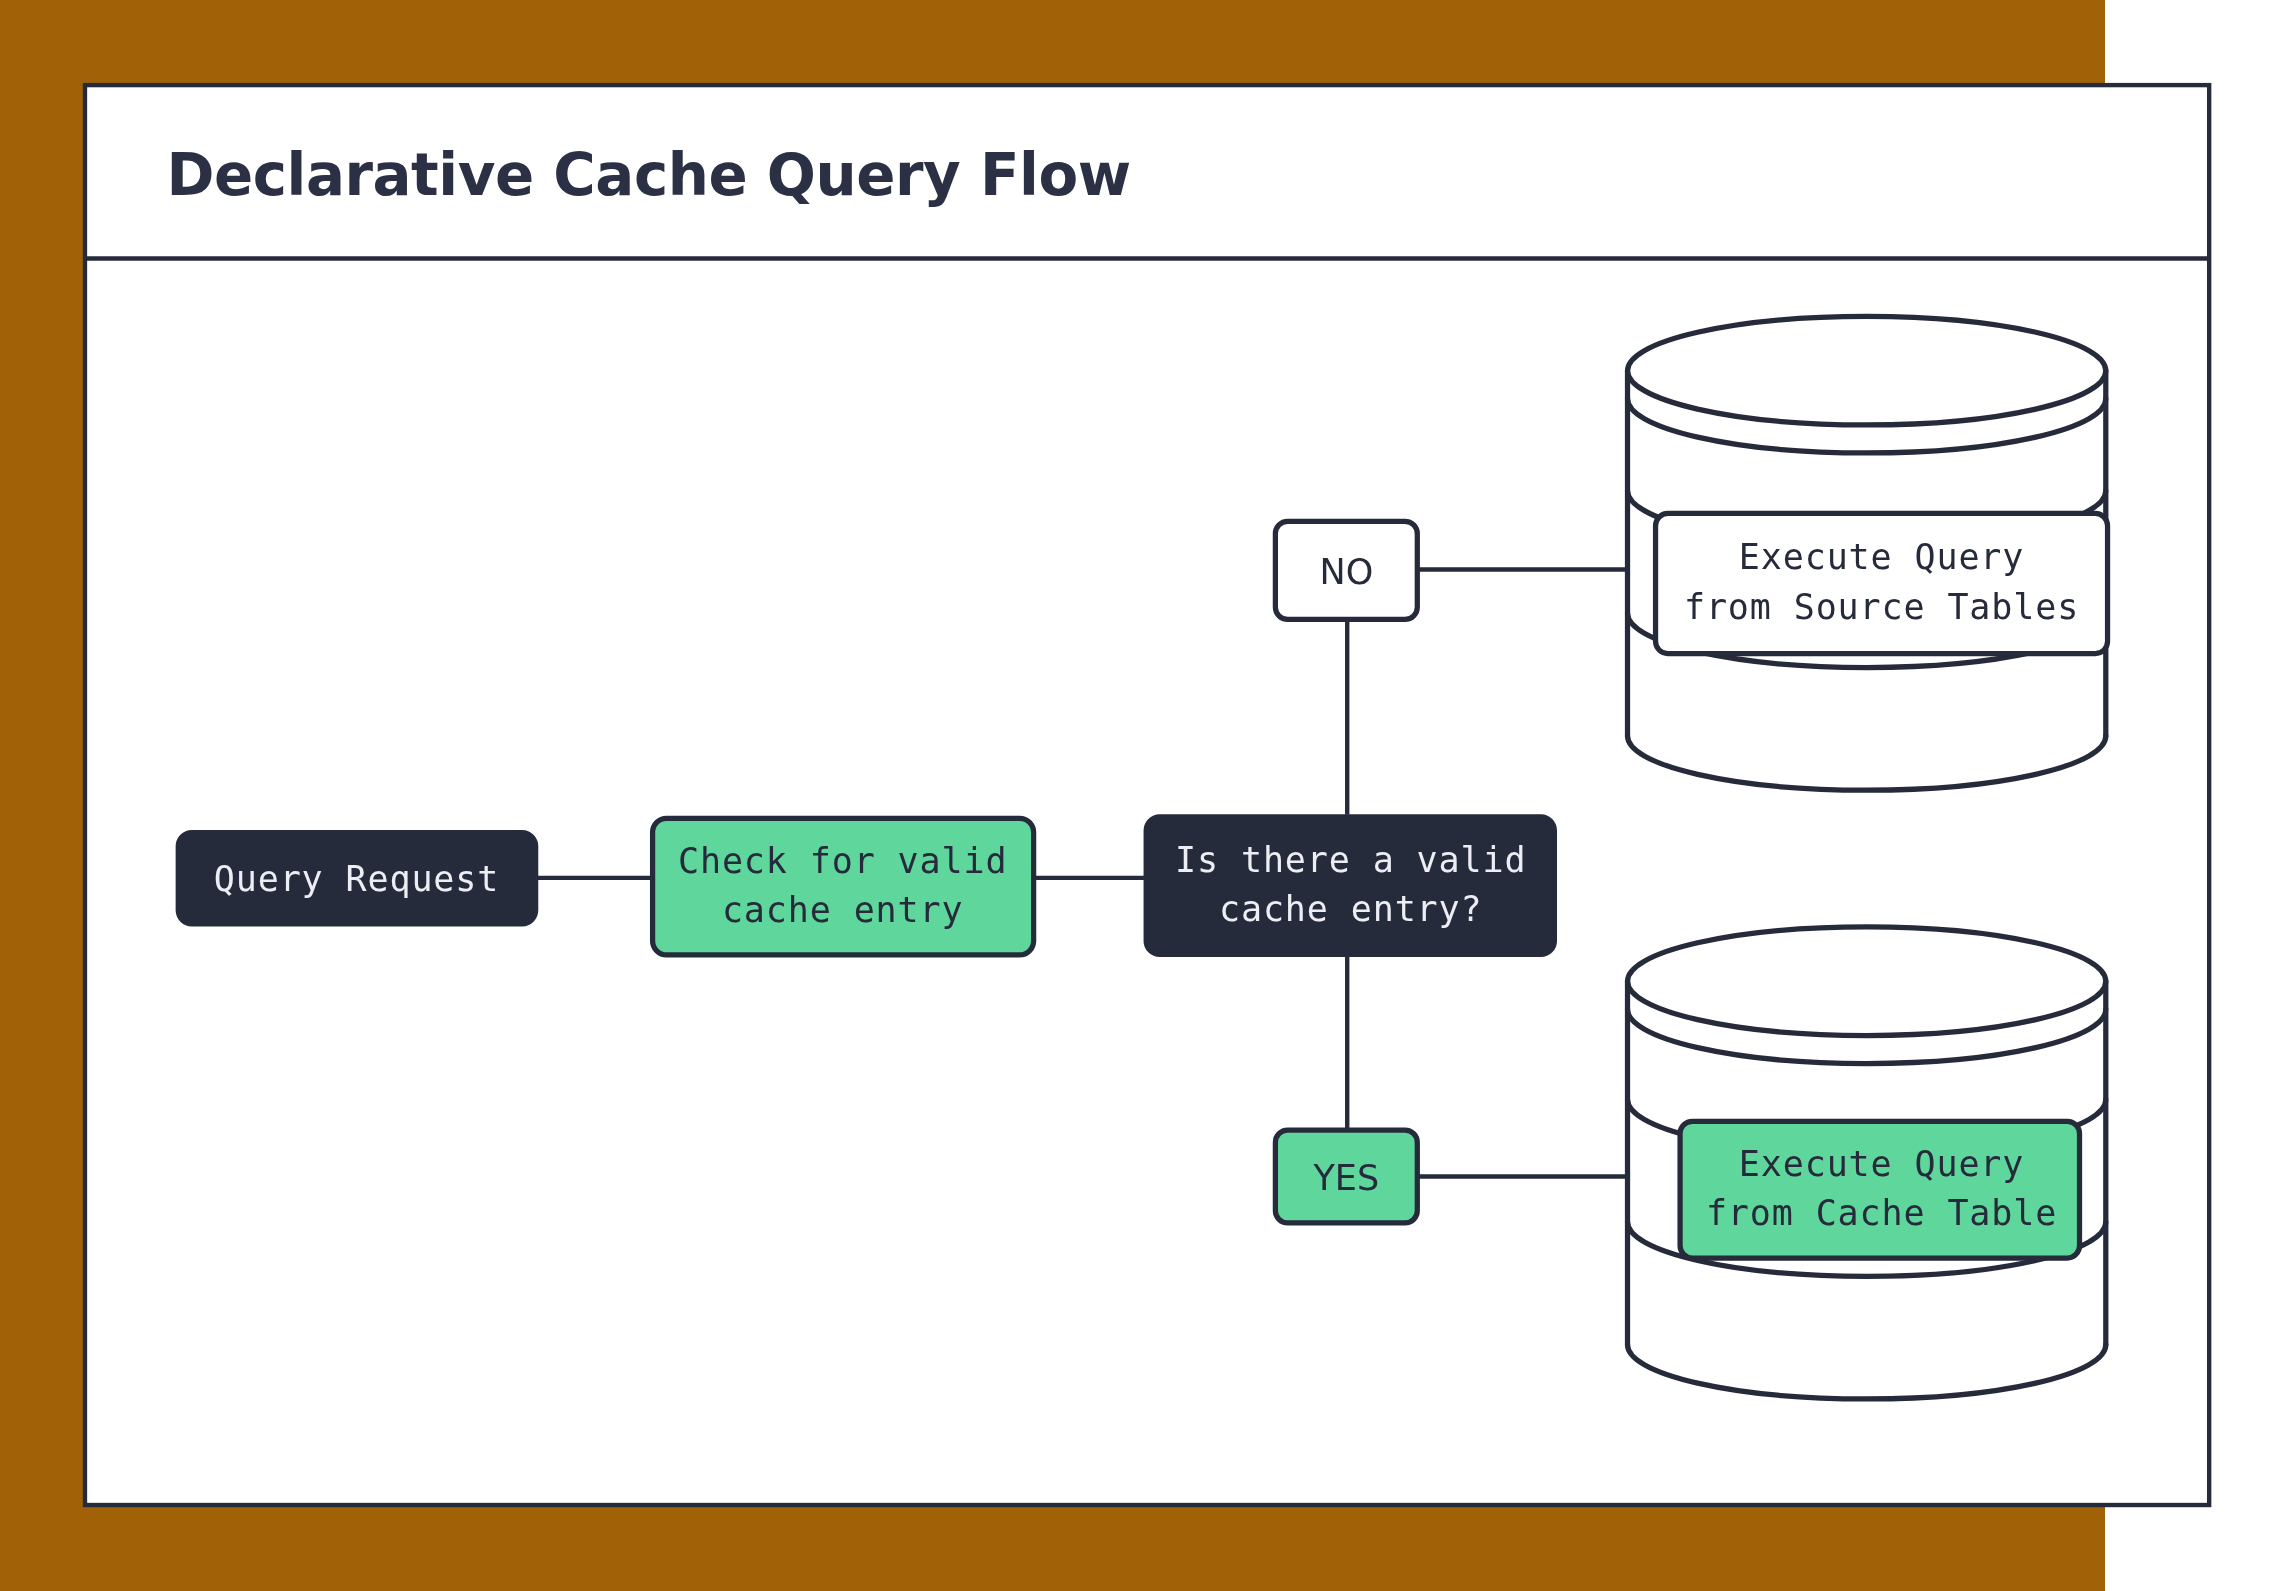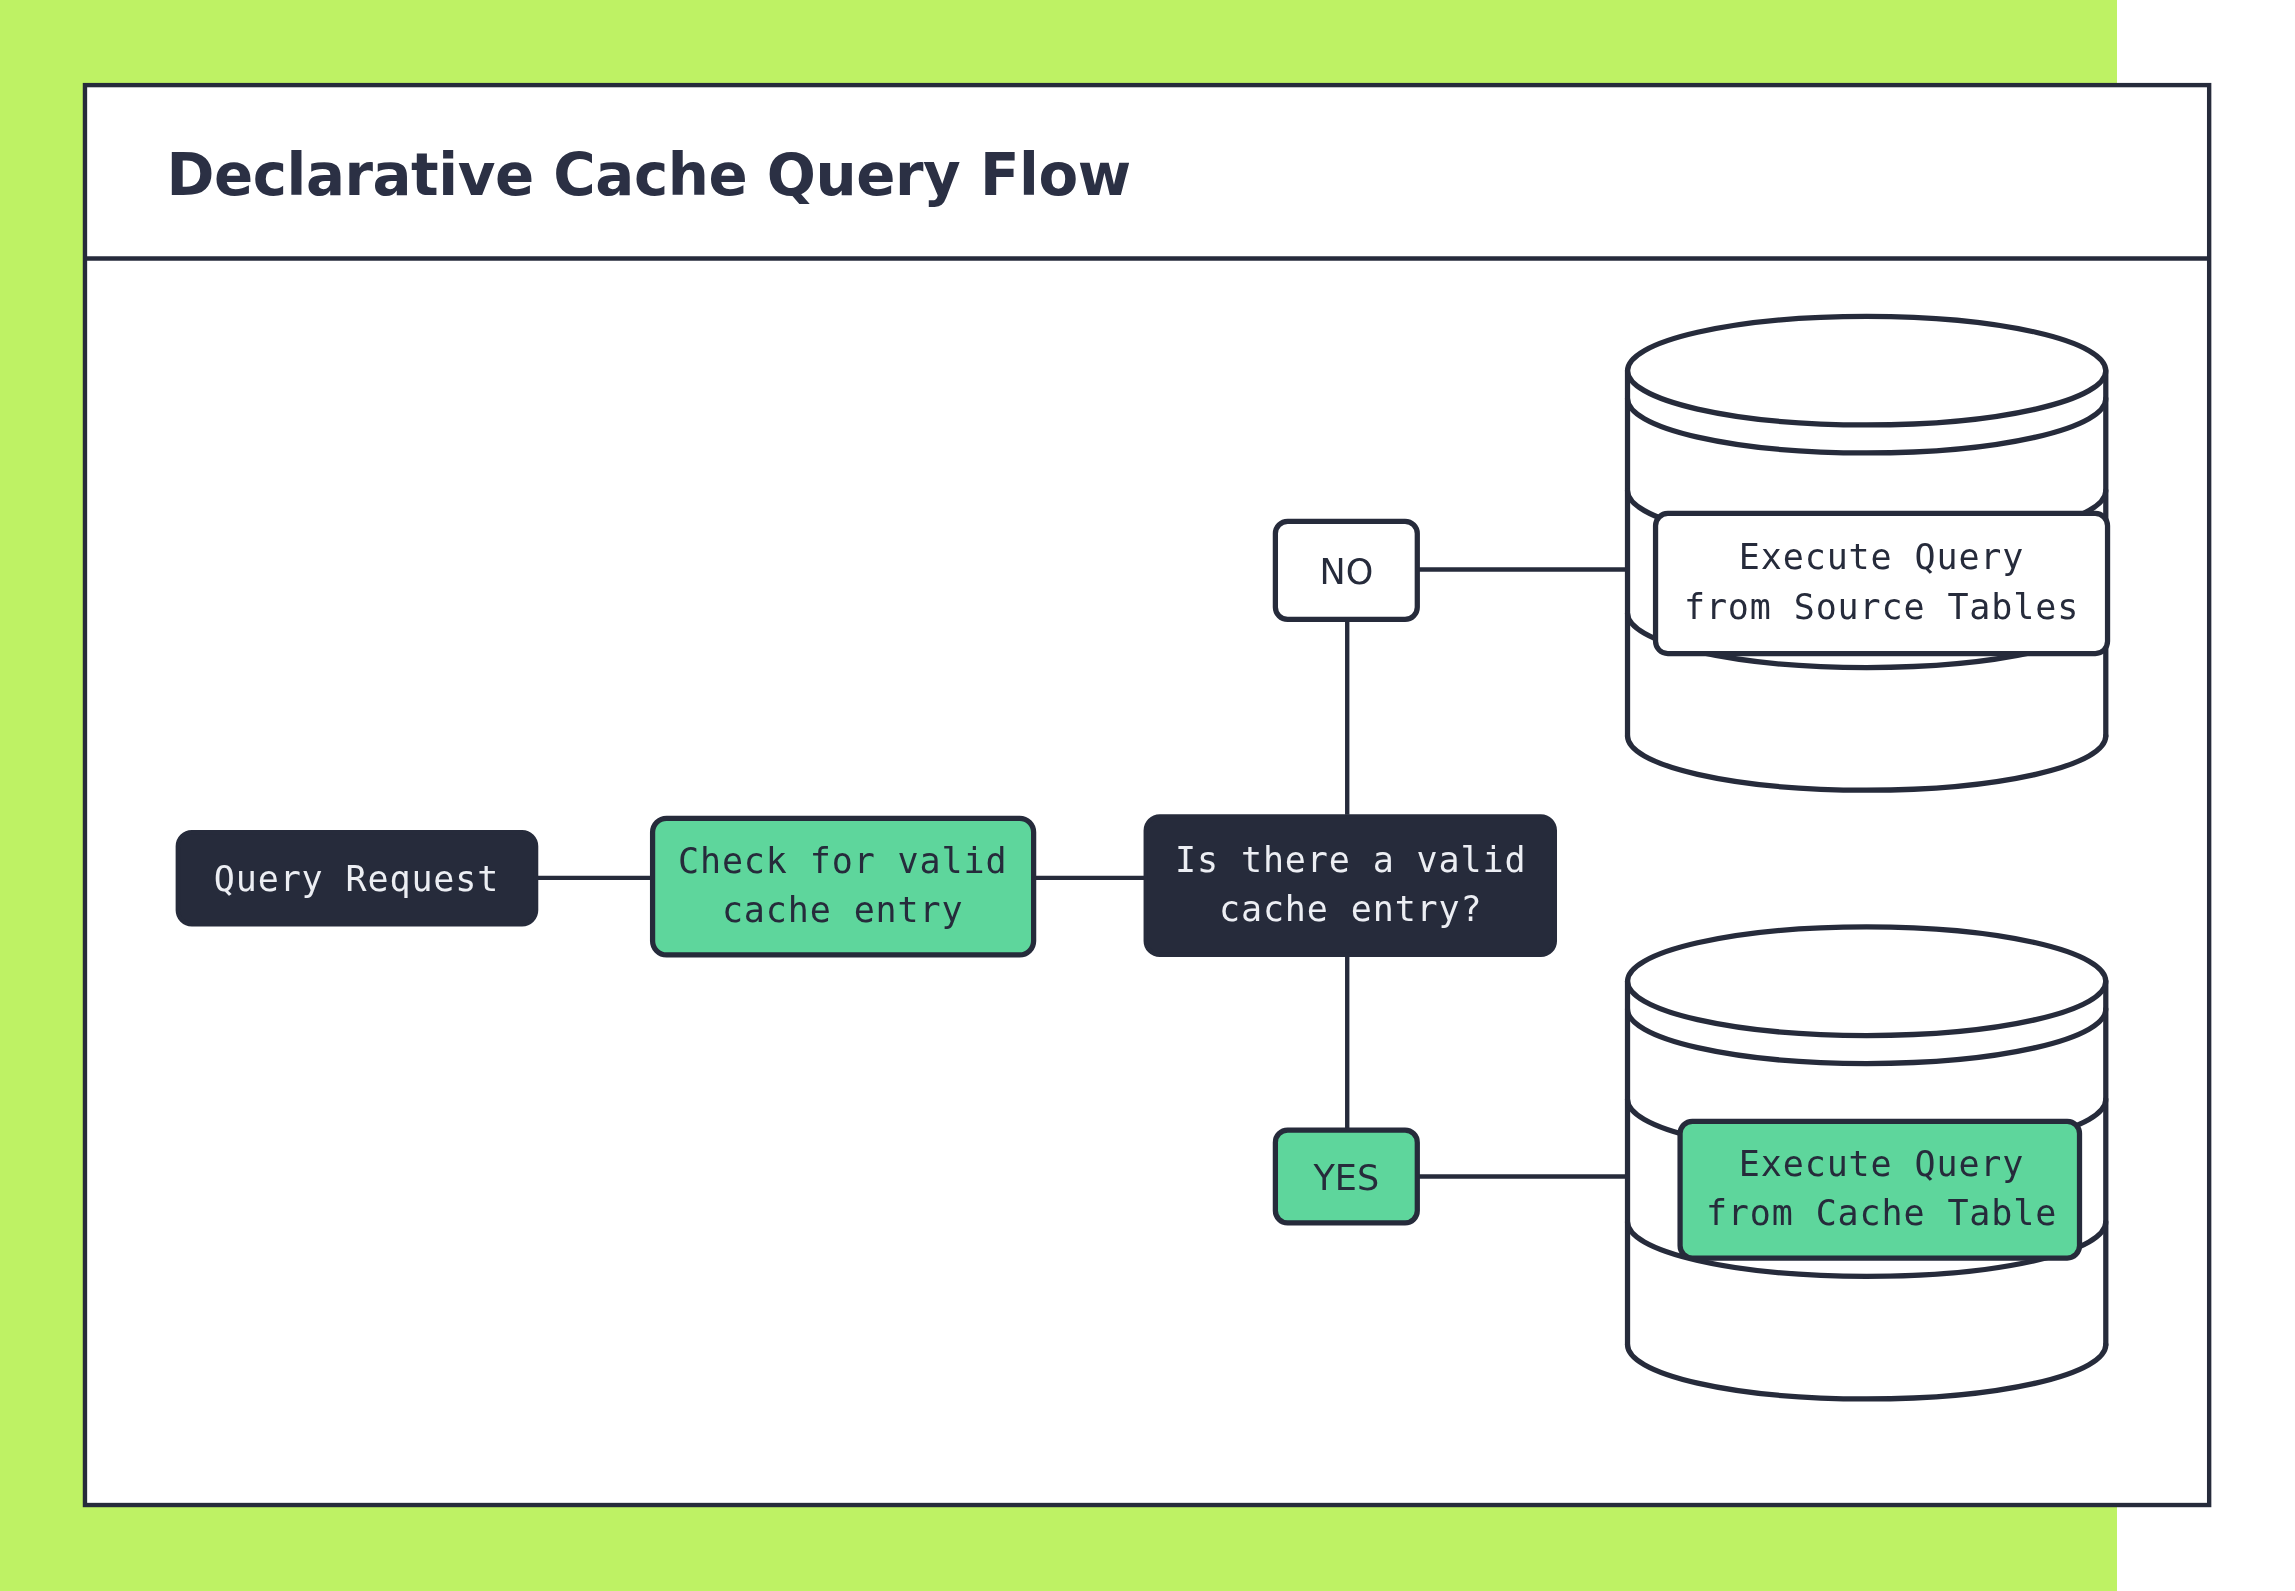"Declarative Cache Query Flow" #canvas { background: #bef264 -> #a16207; padding-left: 12px -> none }
